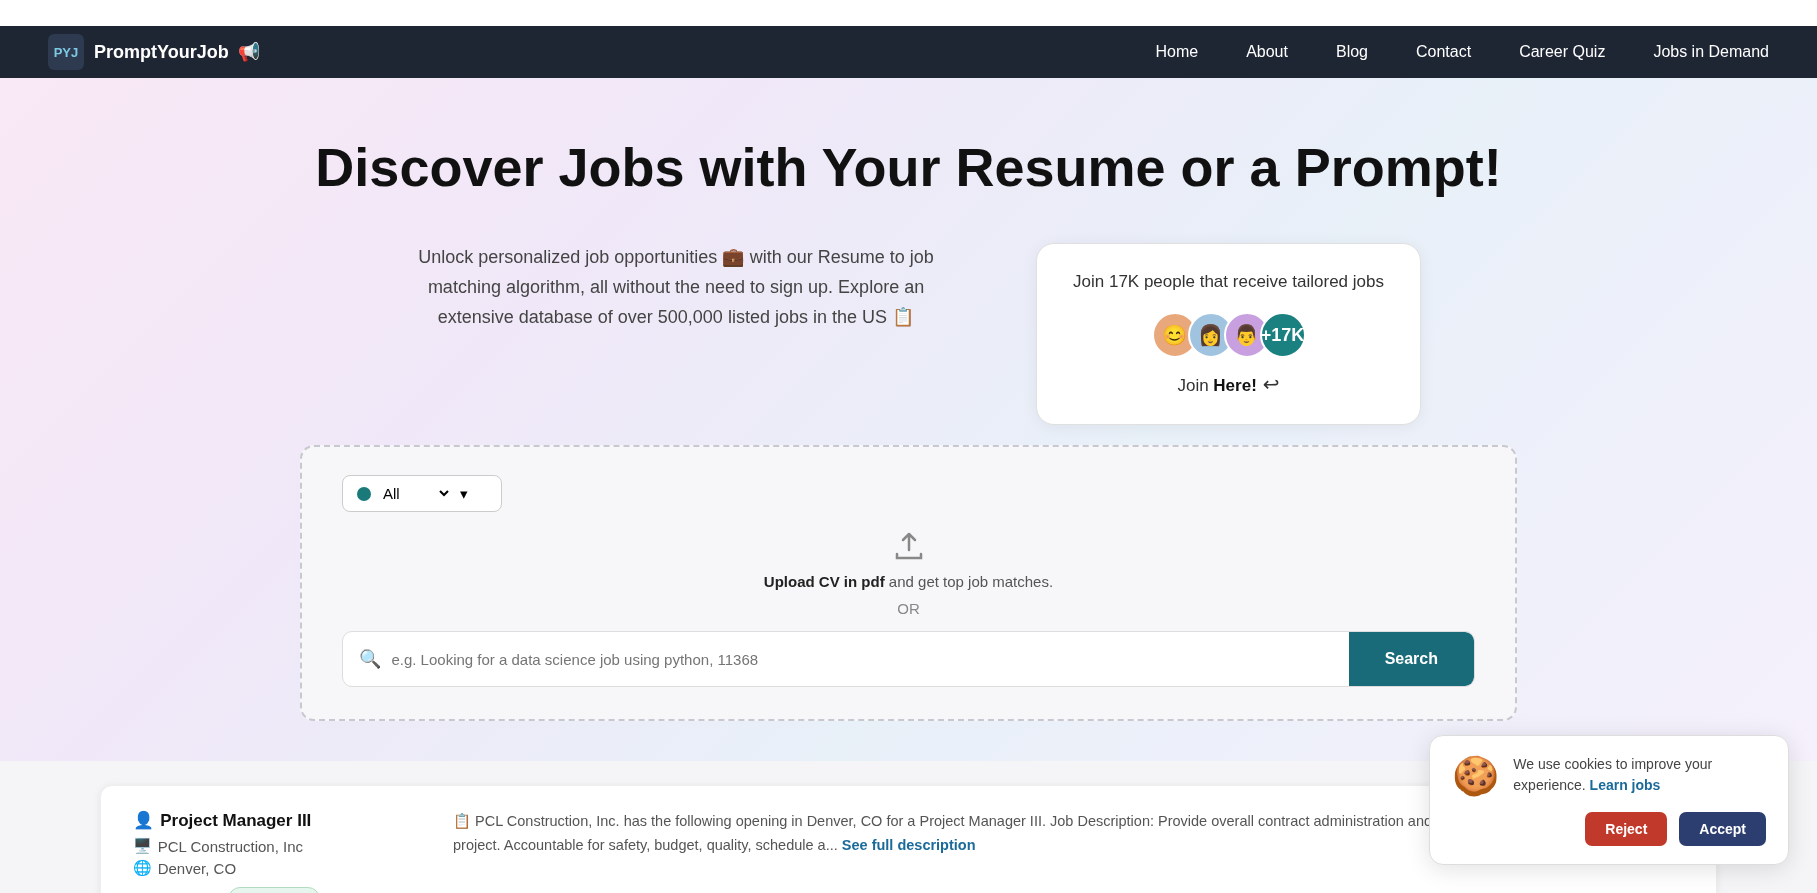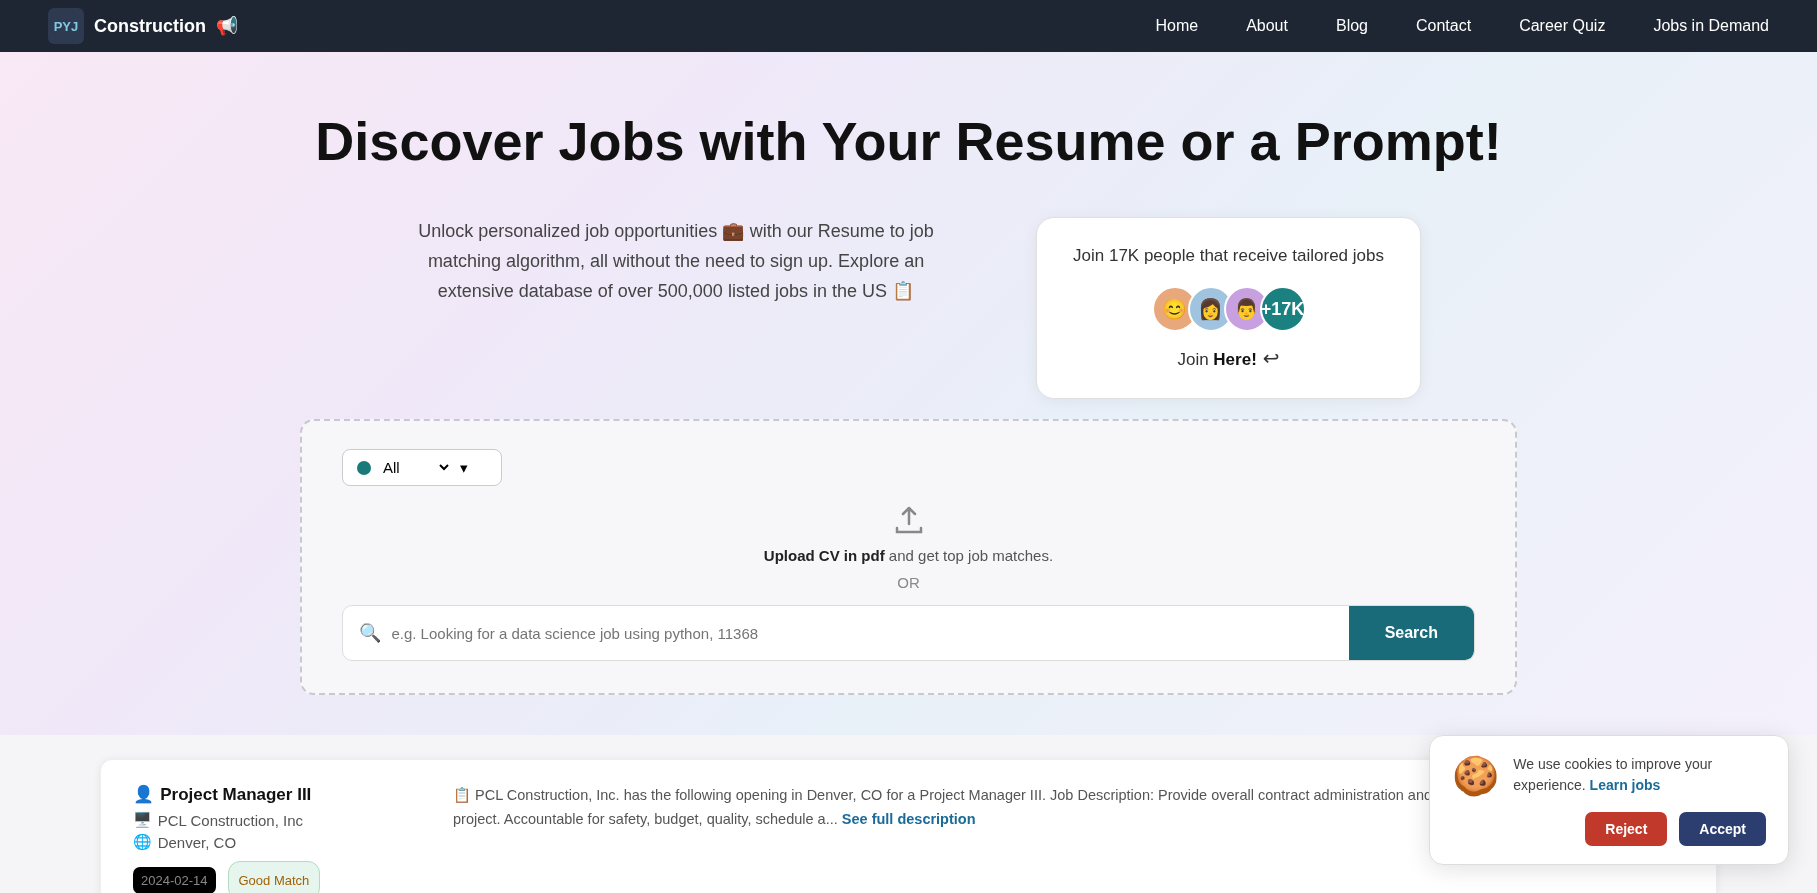"PYJ" nav { margin-top: none -> 26px }
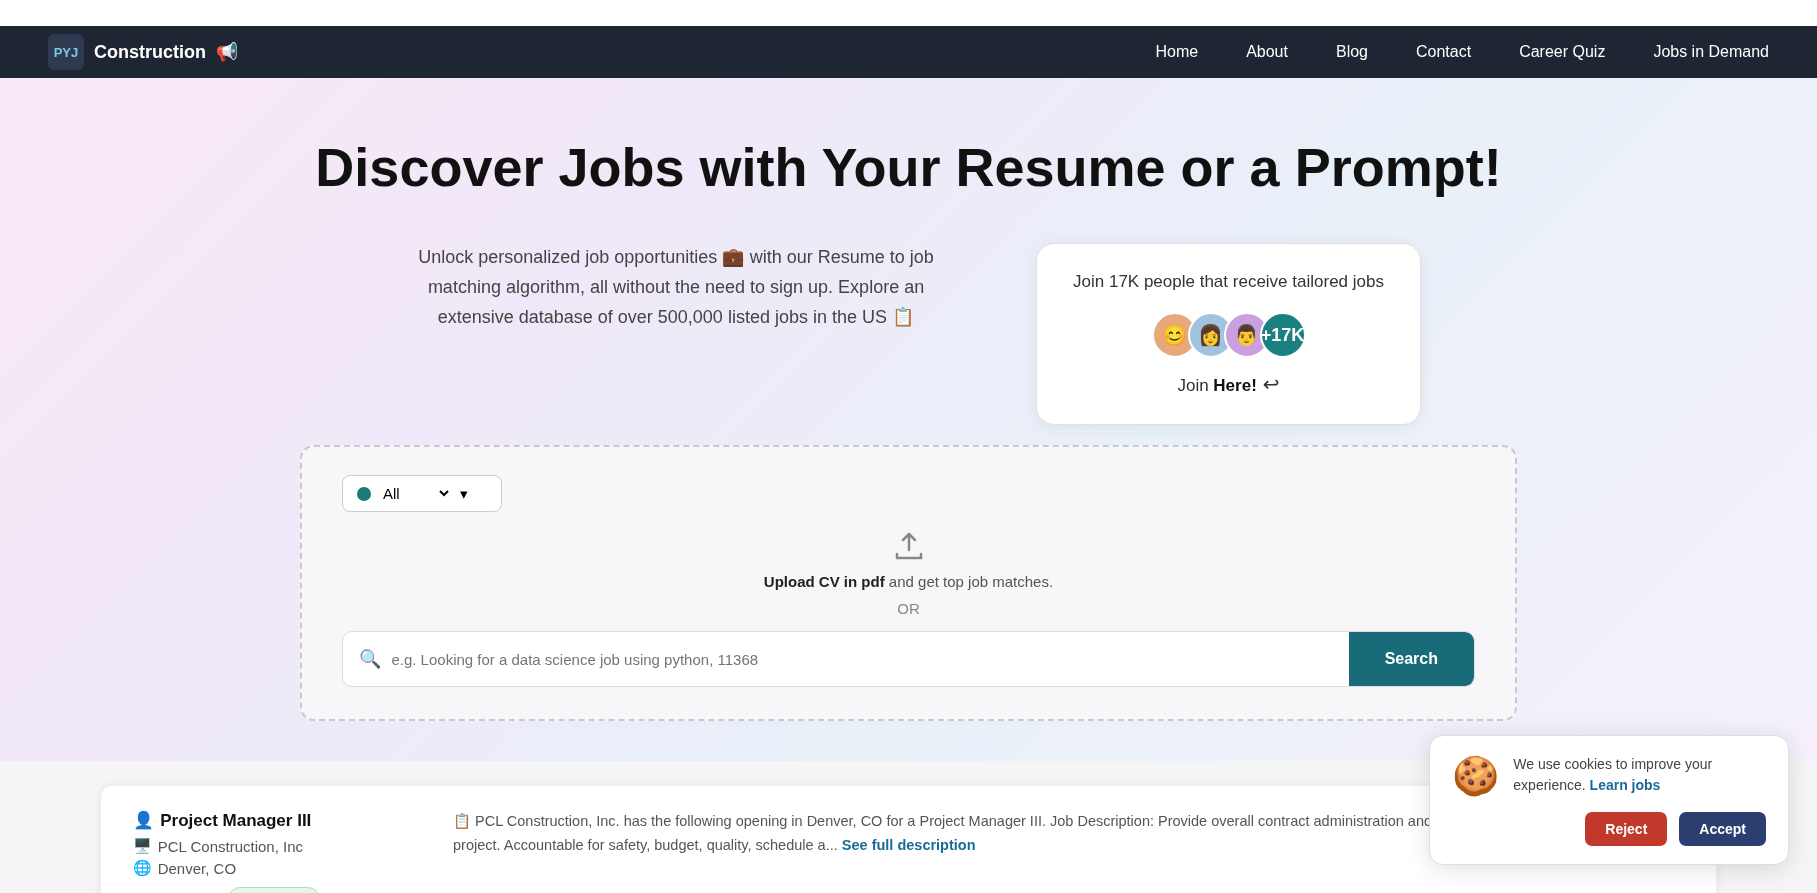"Construction" span { text: Construction -> PromptYourJob }
